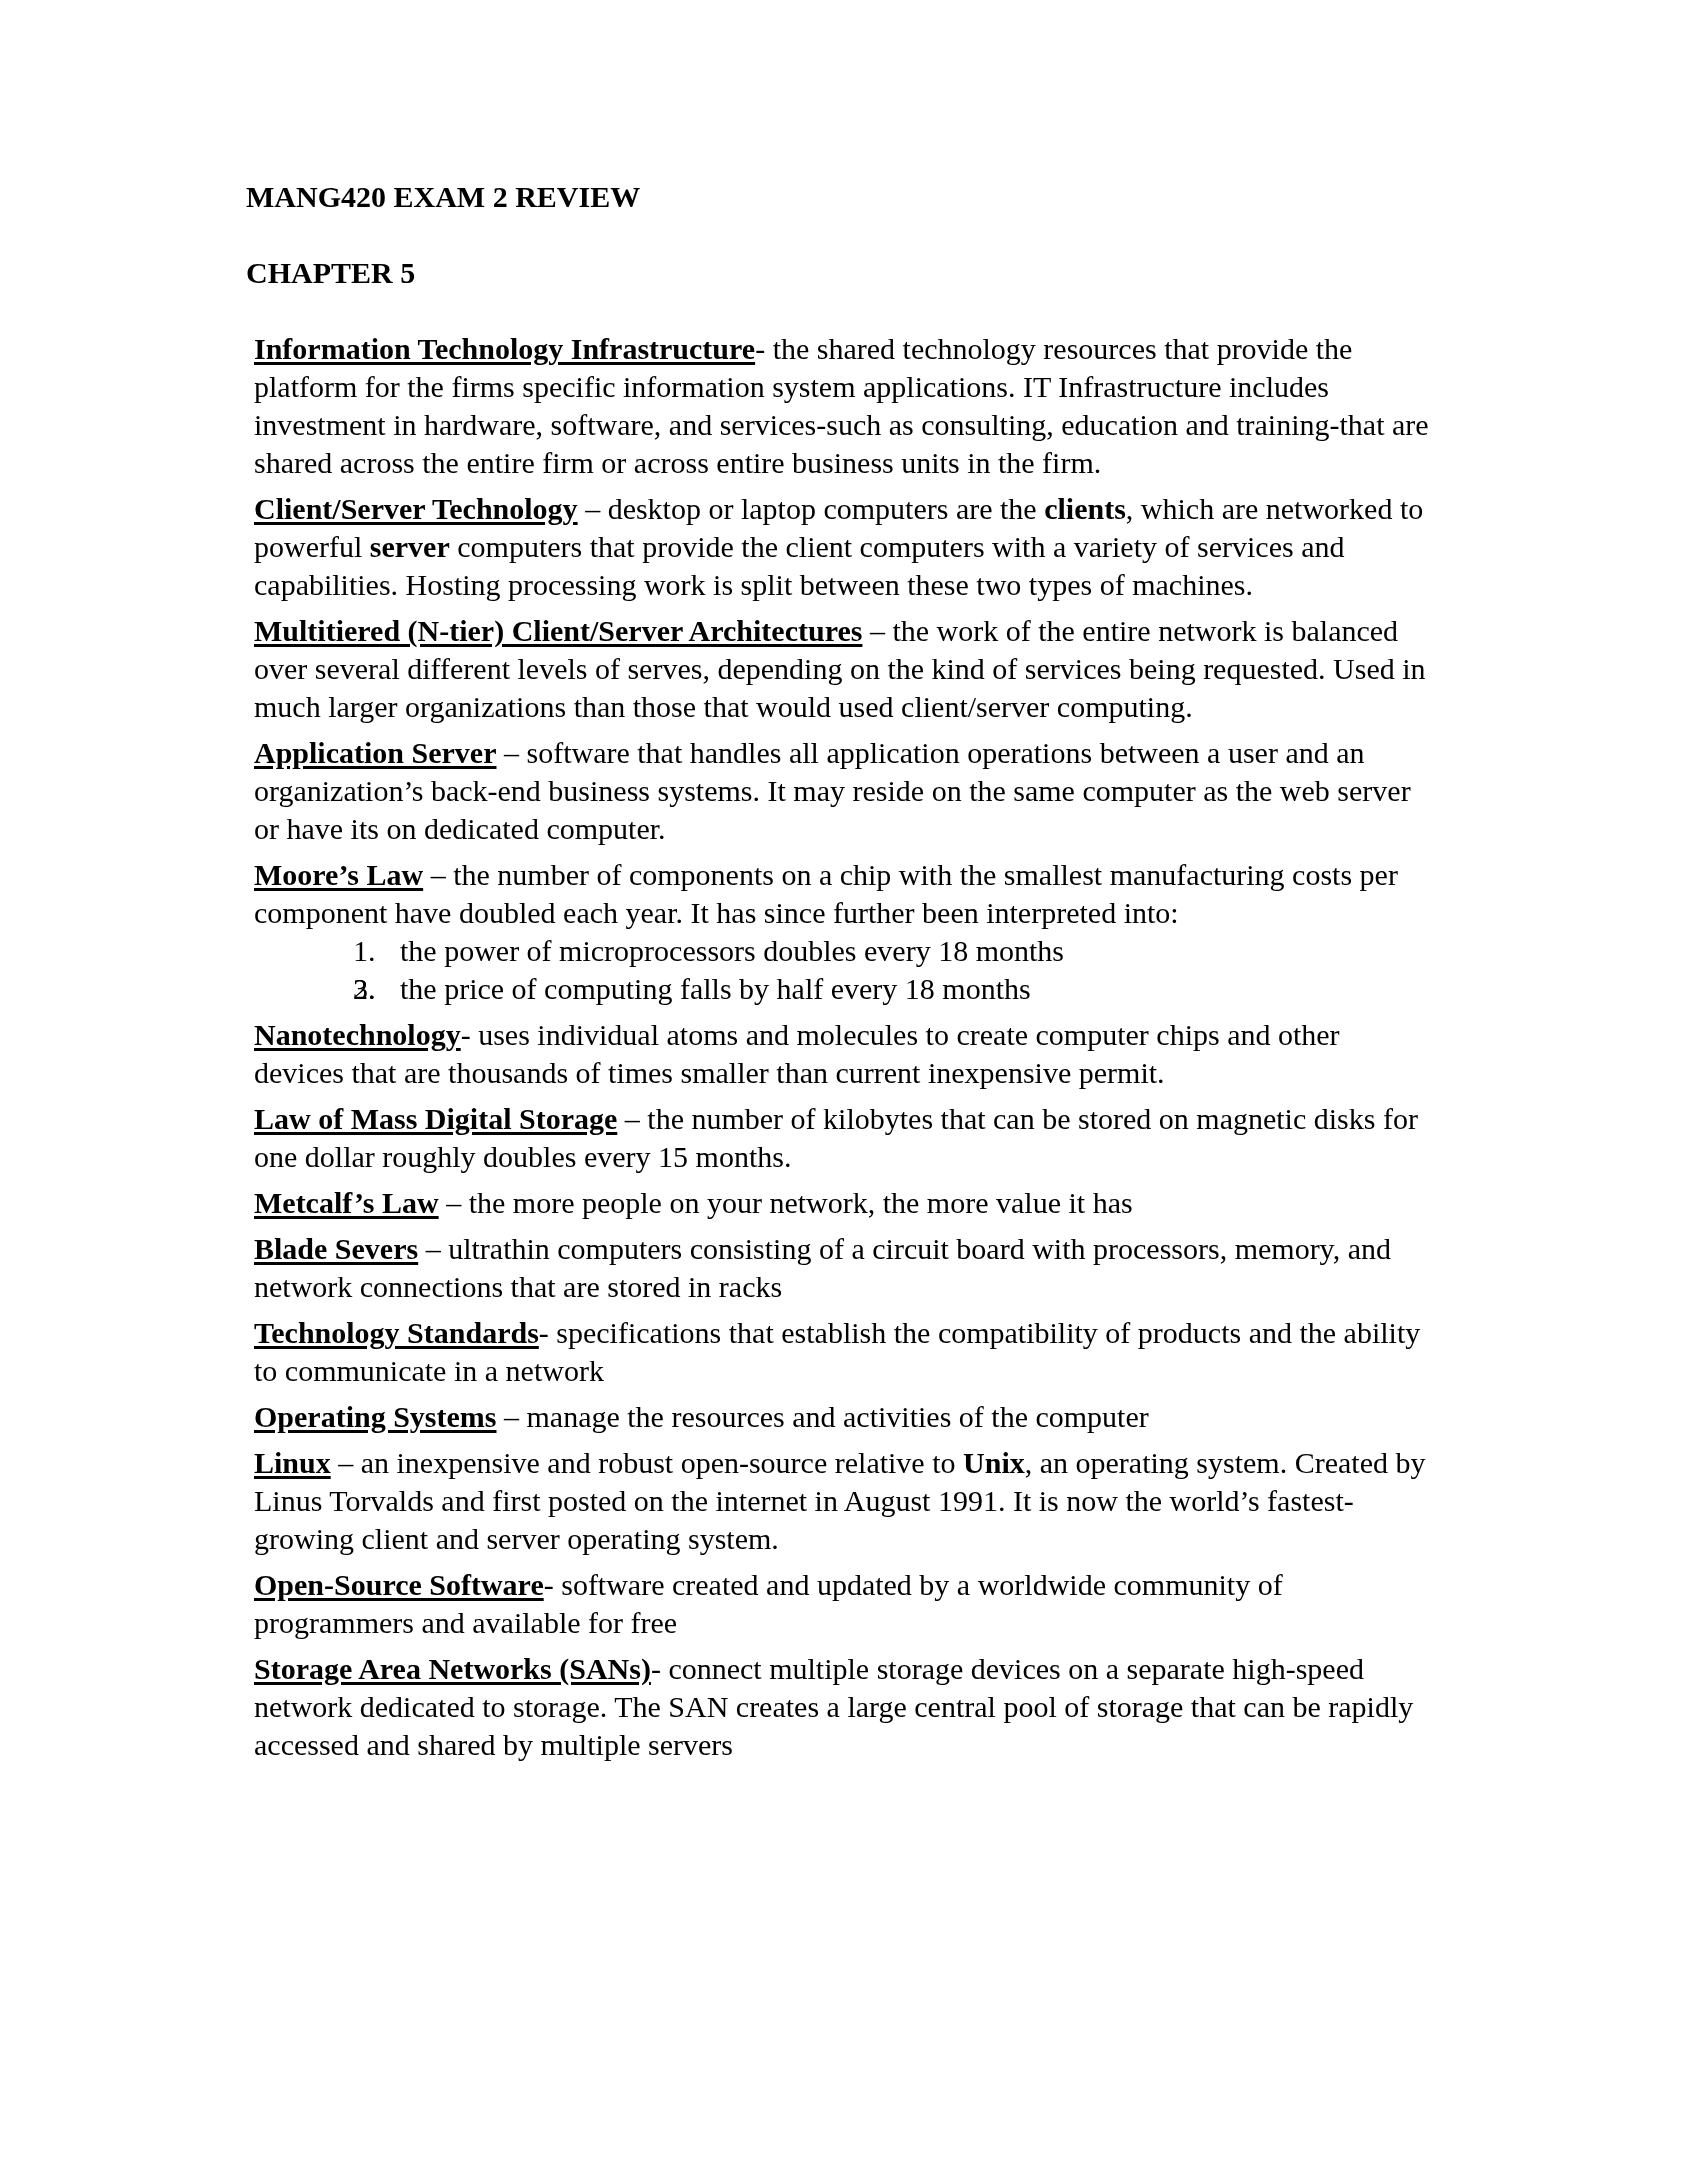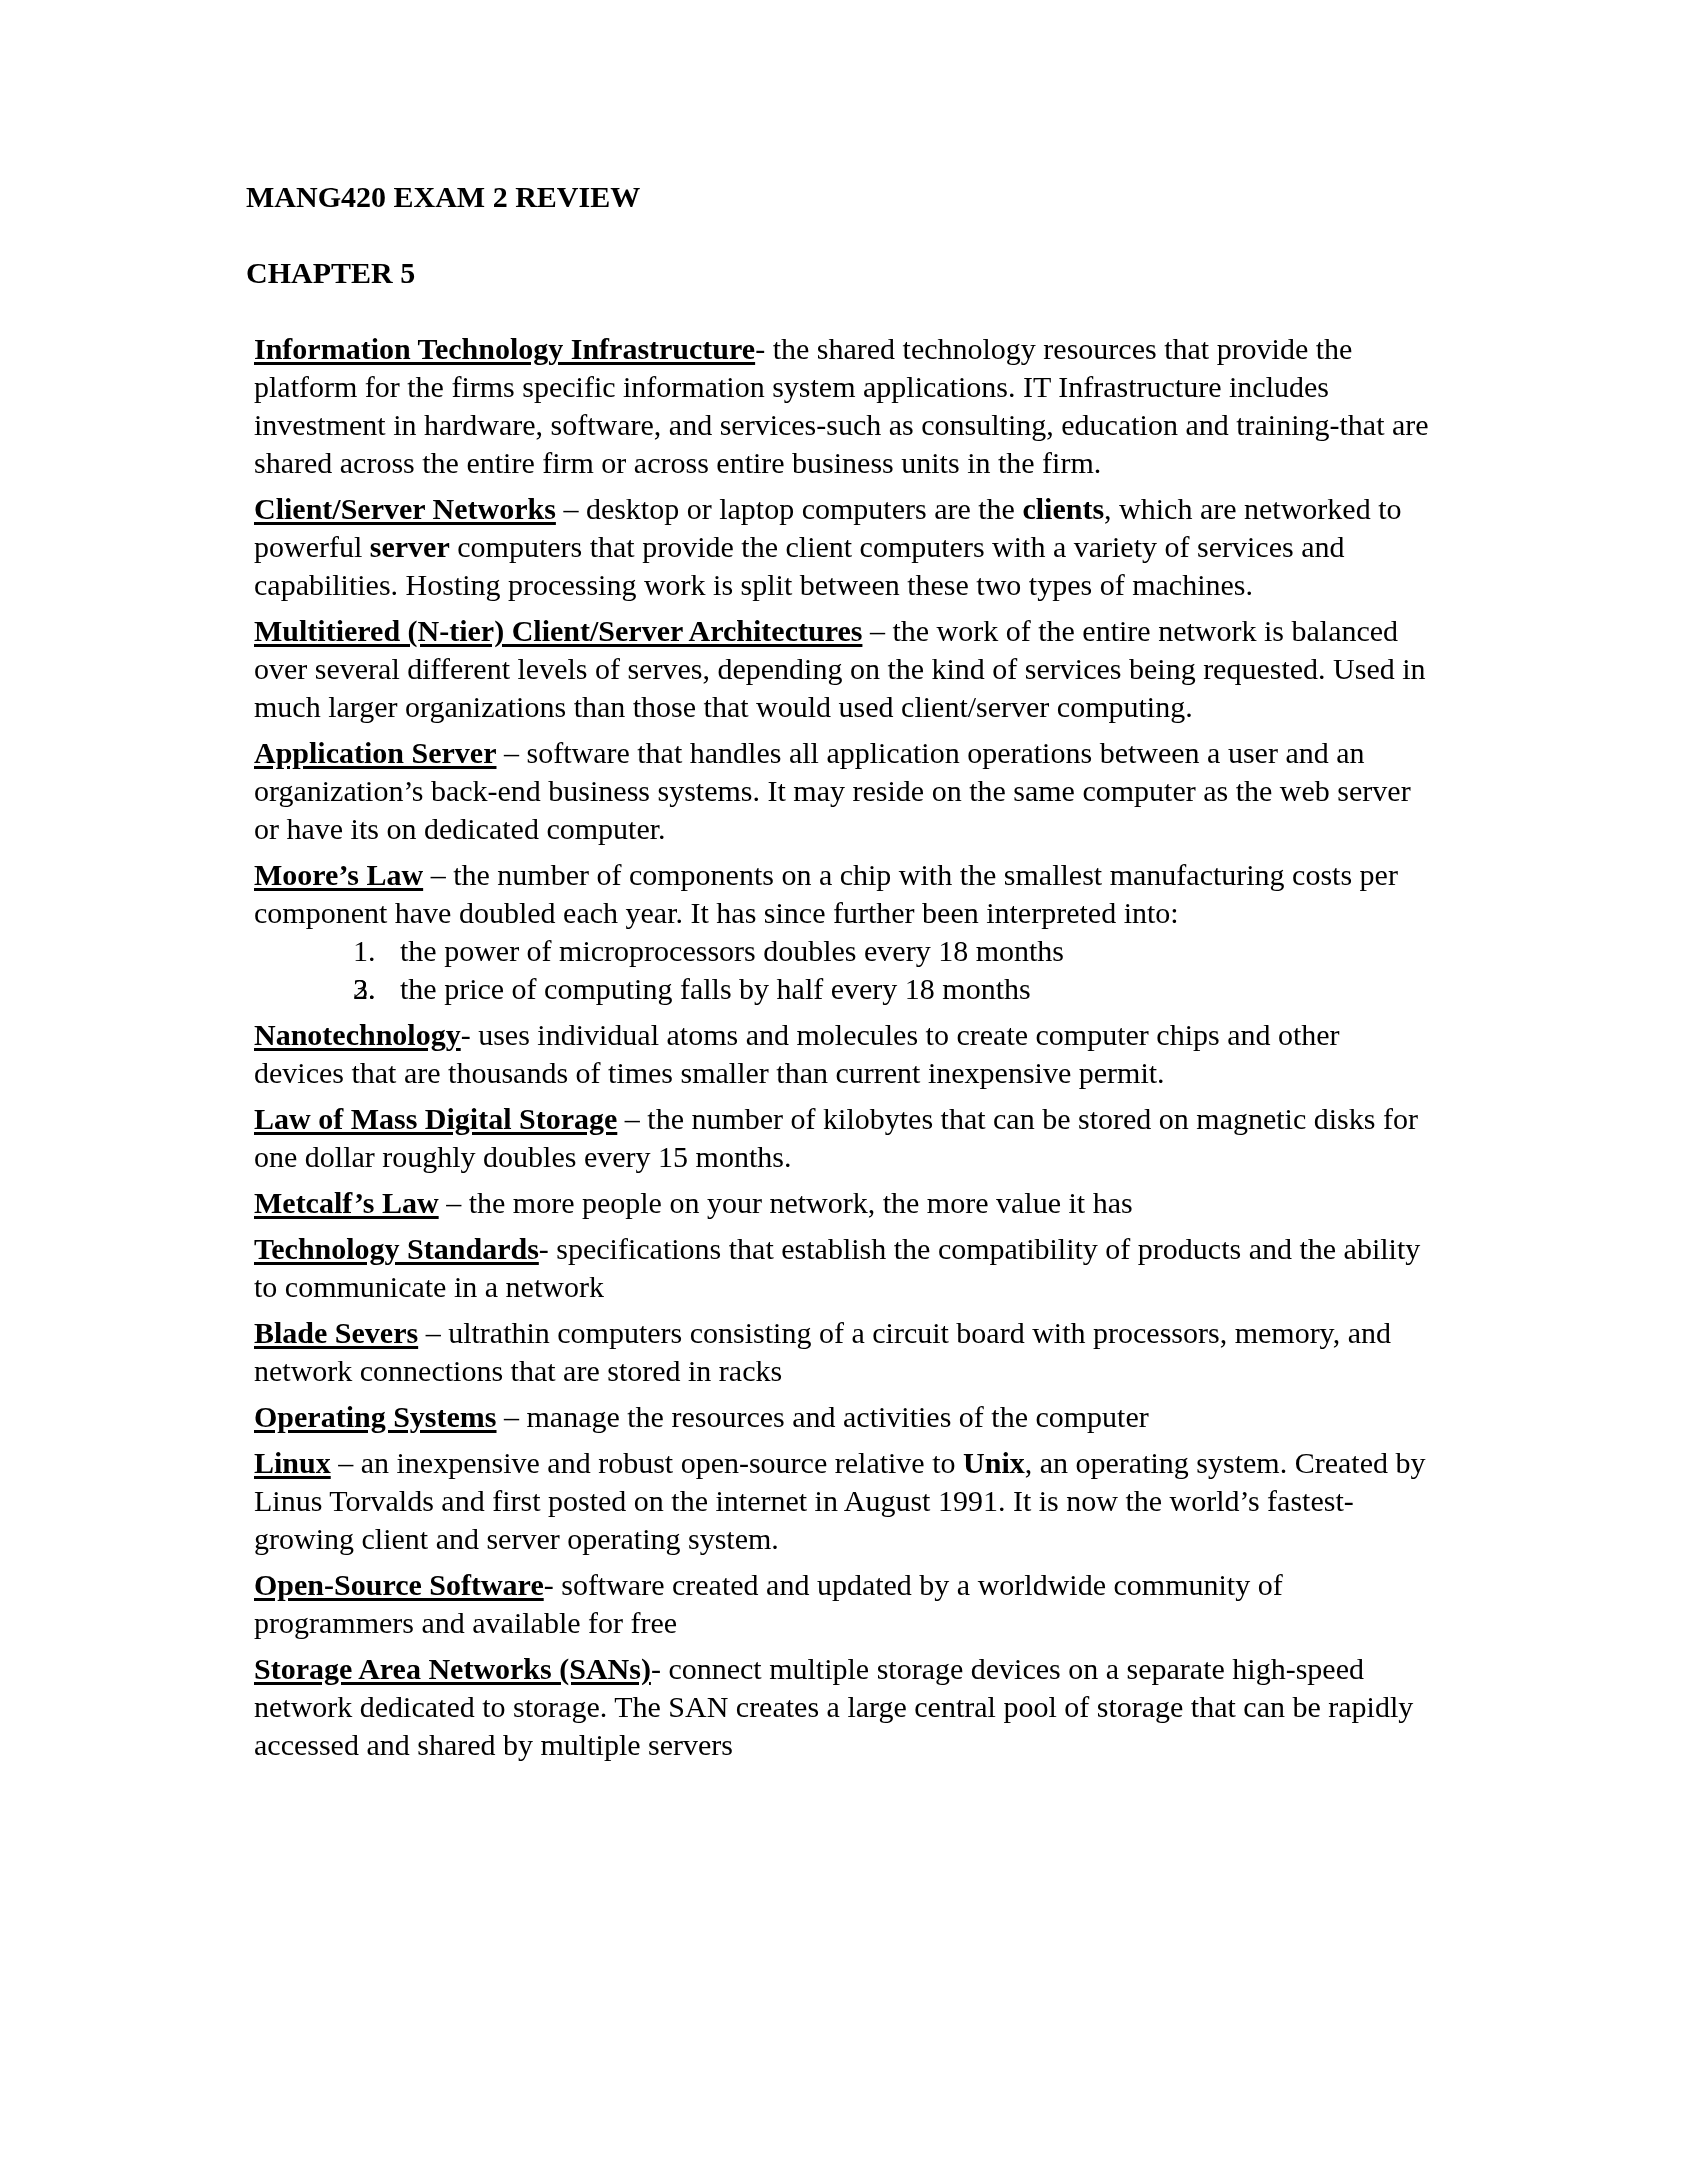"Client/Server Networks" span.term { text: Networks -> Technology }
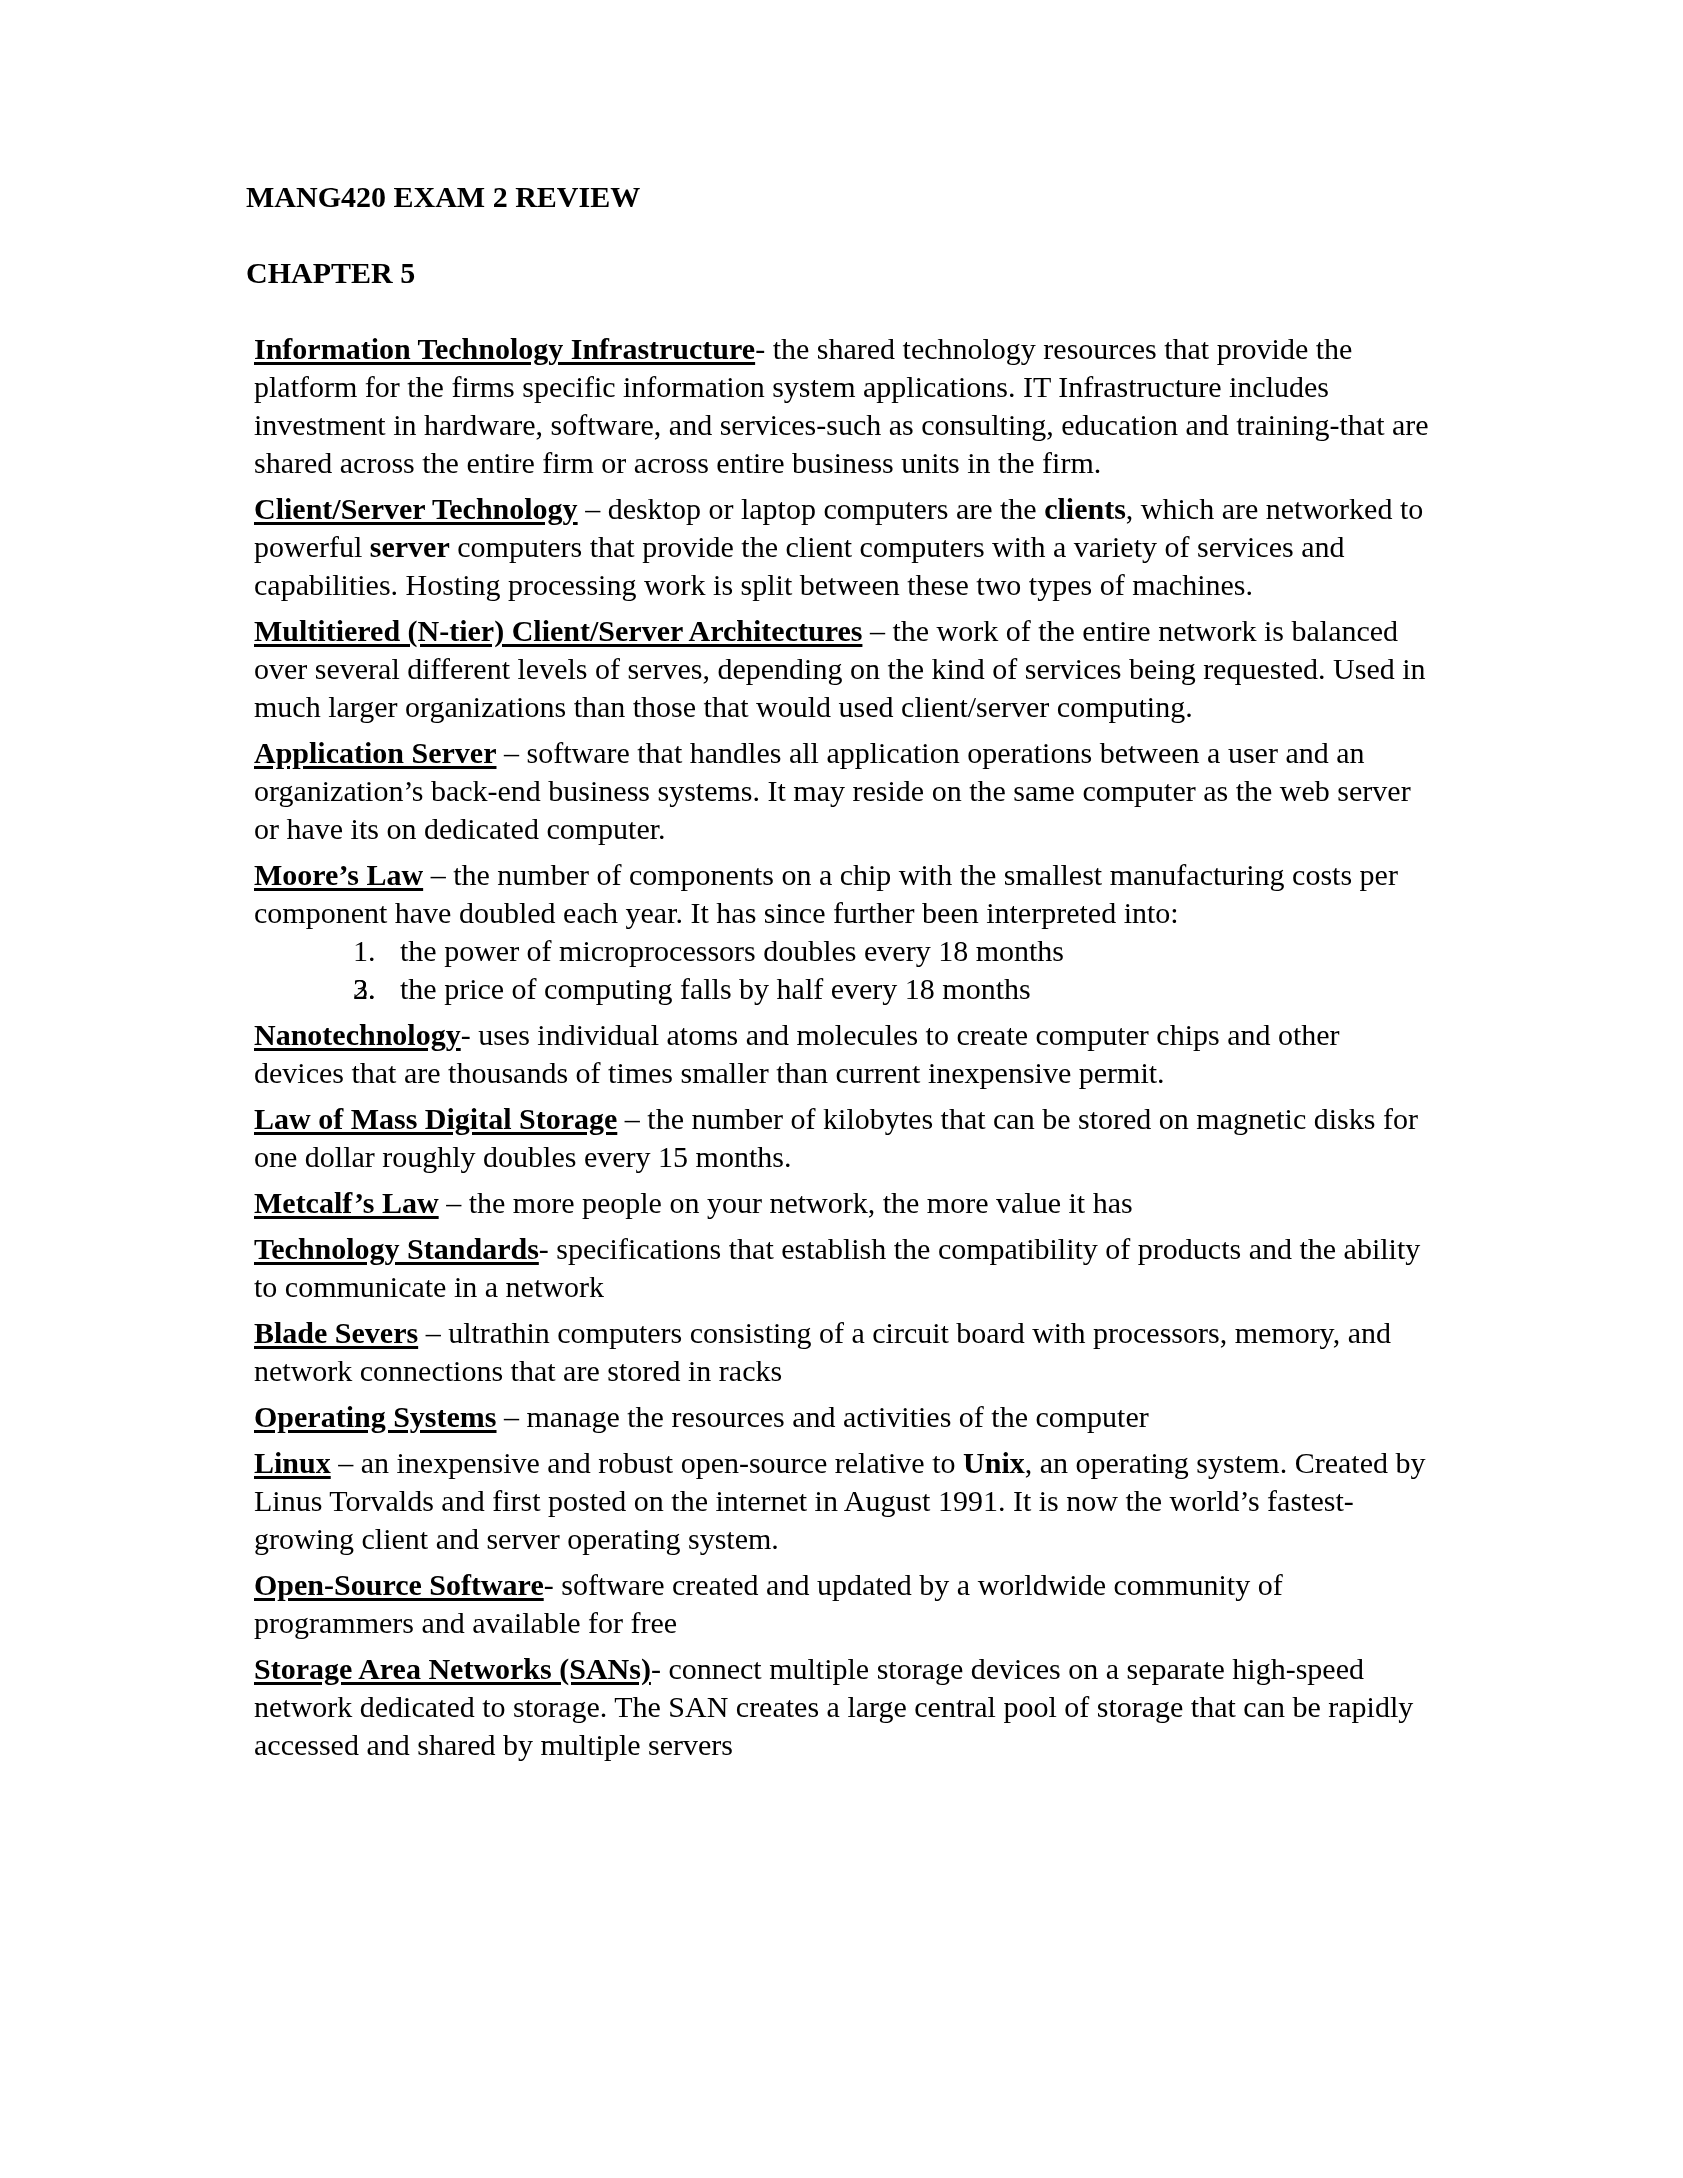"Technology Standards- specifications" p.entry { order: before "Blade Severs – ultrathin computers" -> after "Blade Severs – ultrathin computers" }
